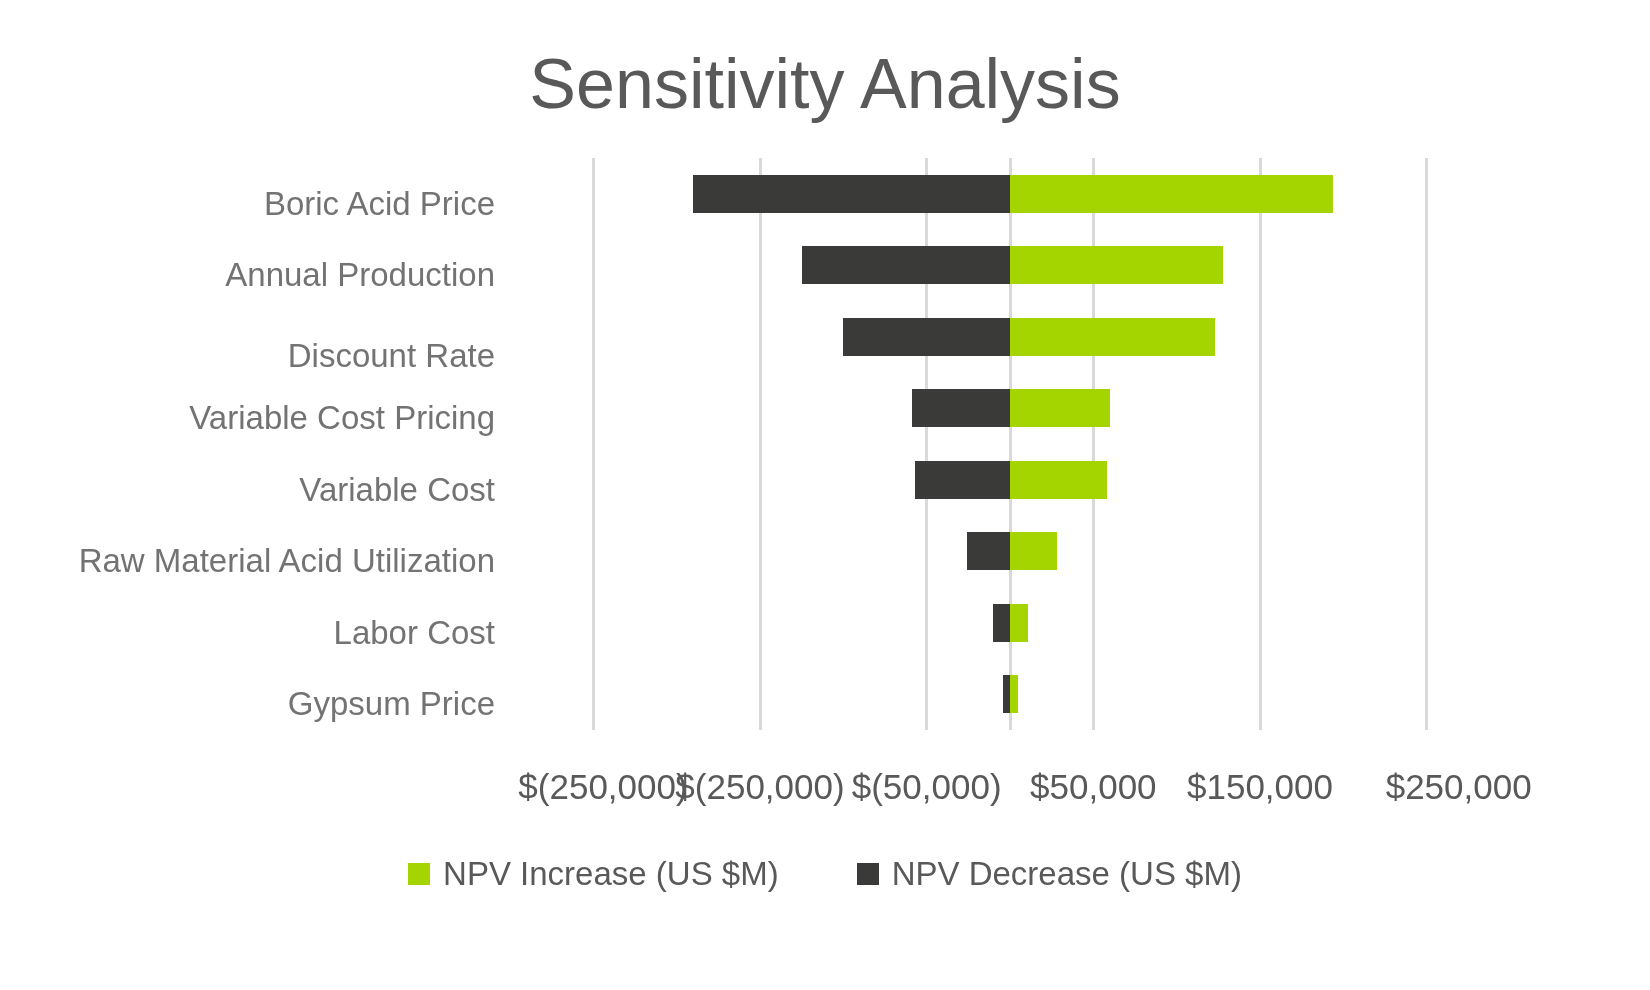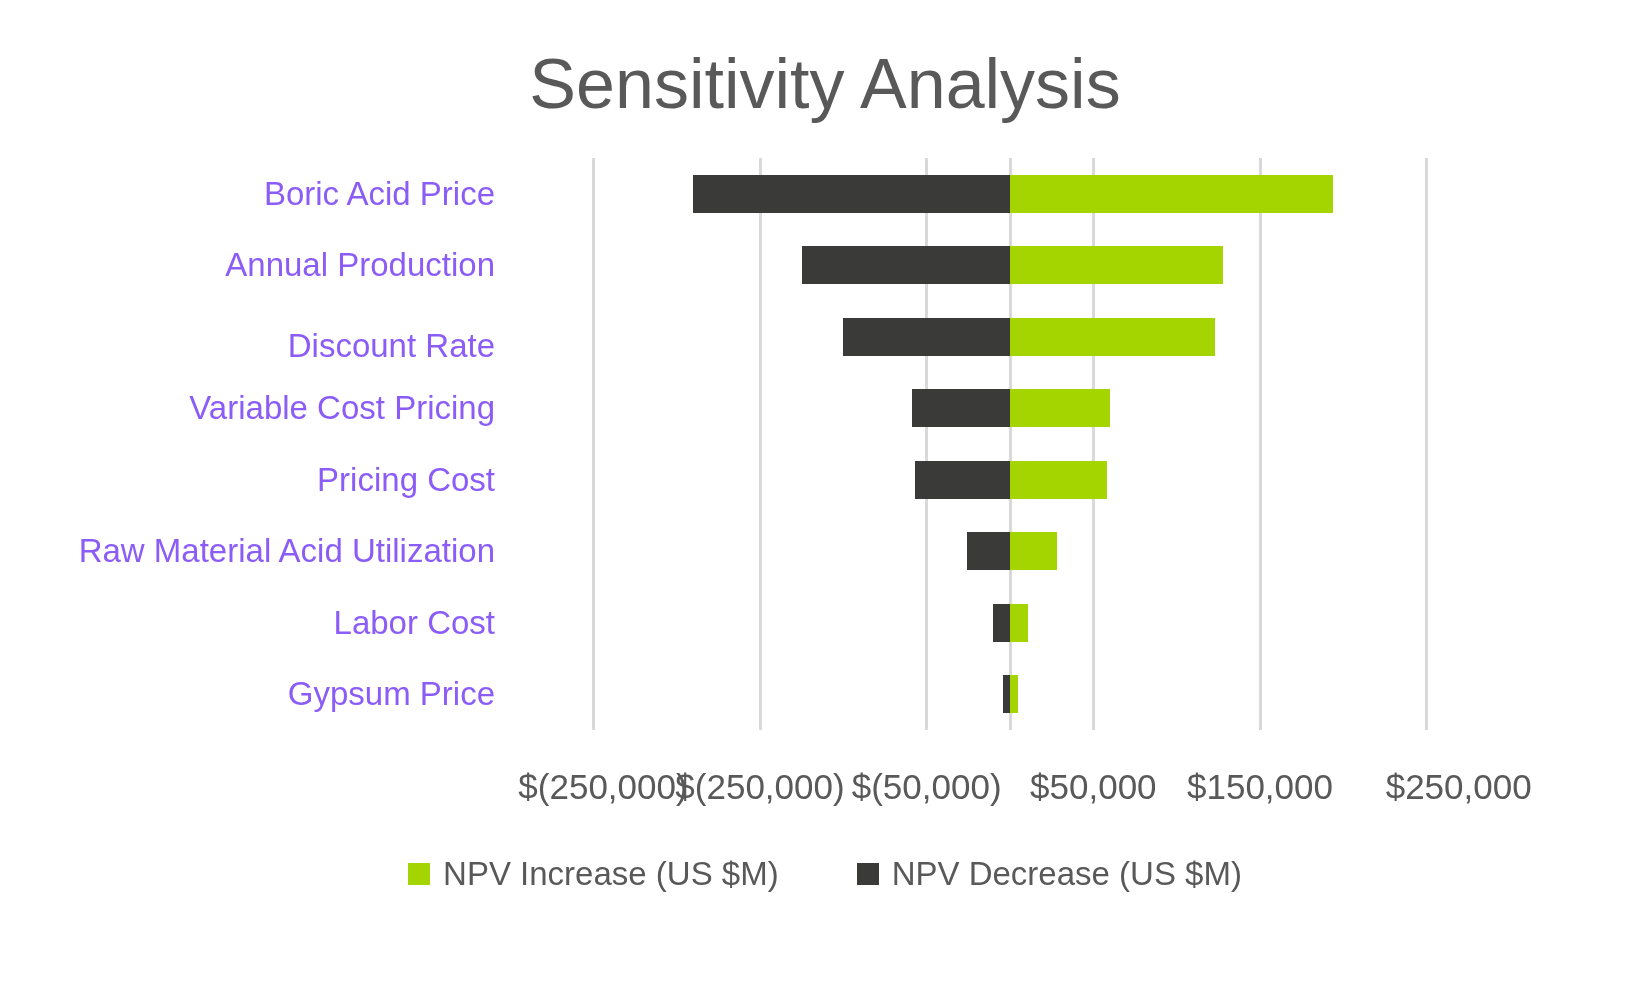"Boric Acid Price" .ylabel { color: #8b5cf6 -> #737373; margin-top: none -> 10px }
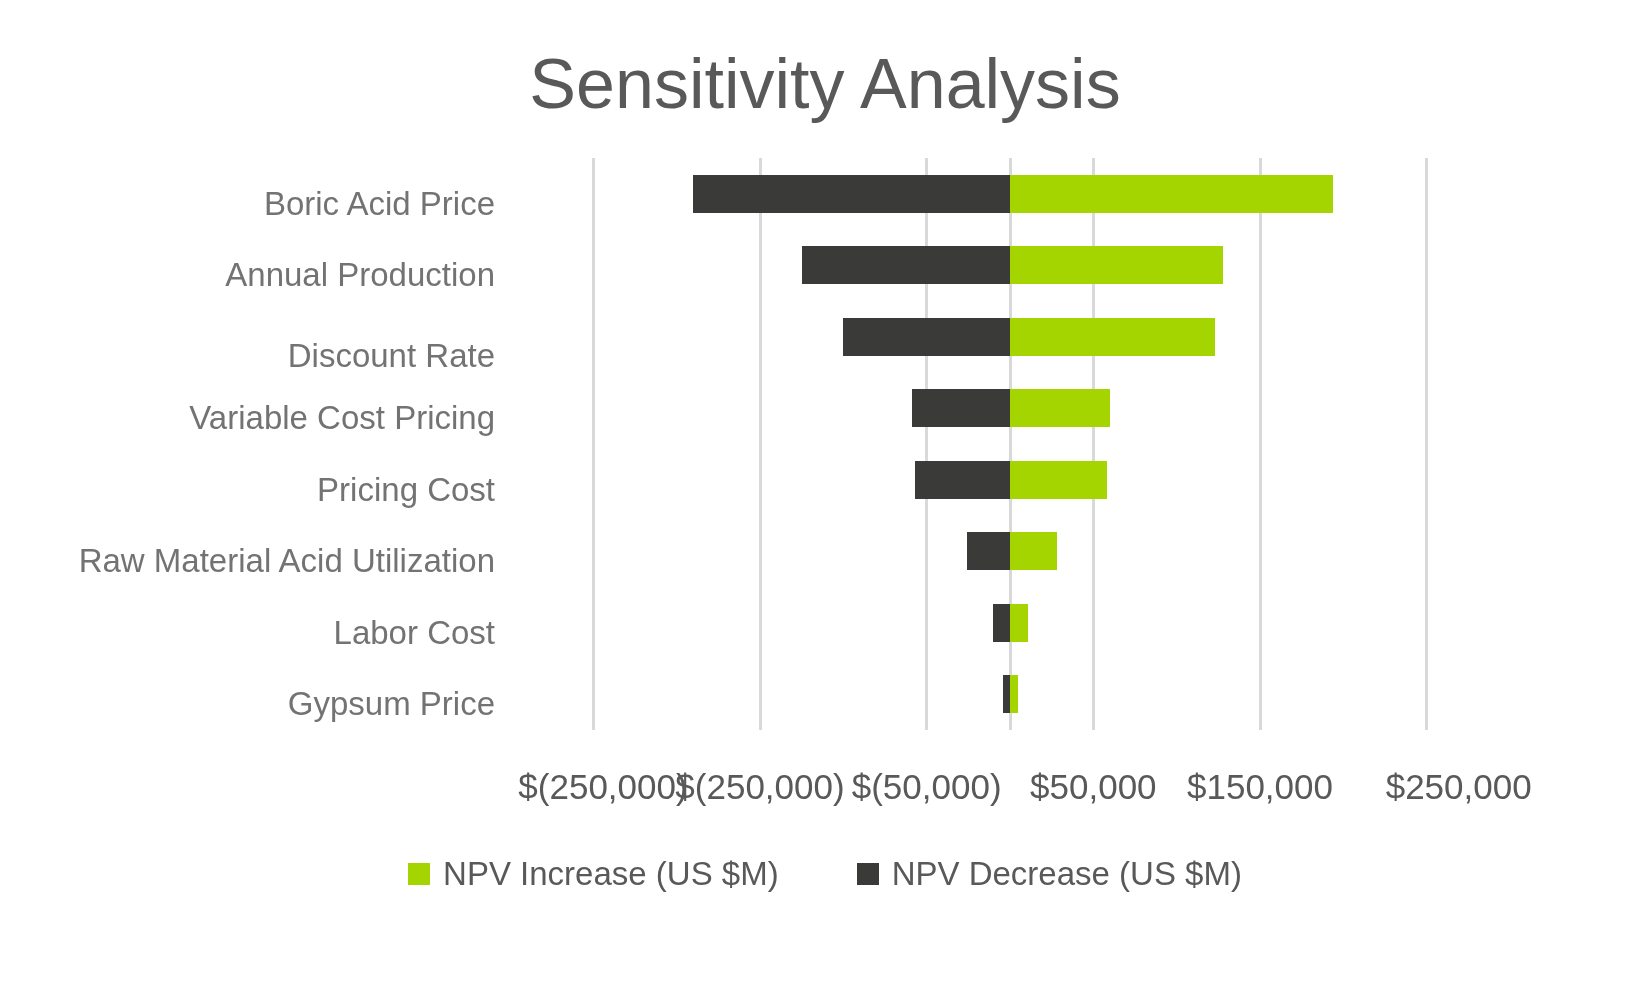"Pricing Cost" div.ylabel { text: Pricing -> Variable }
